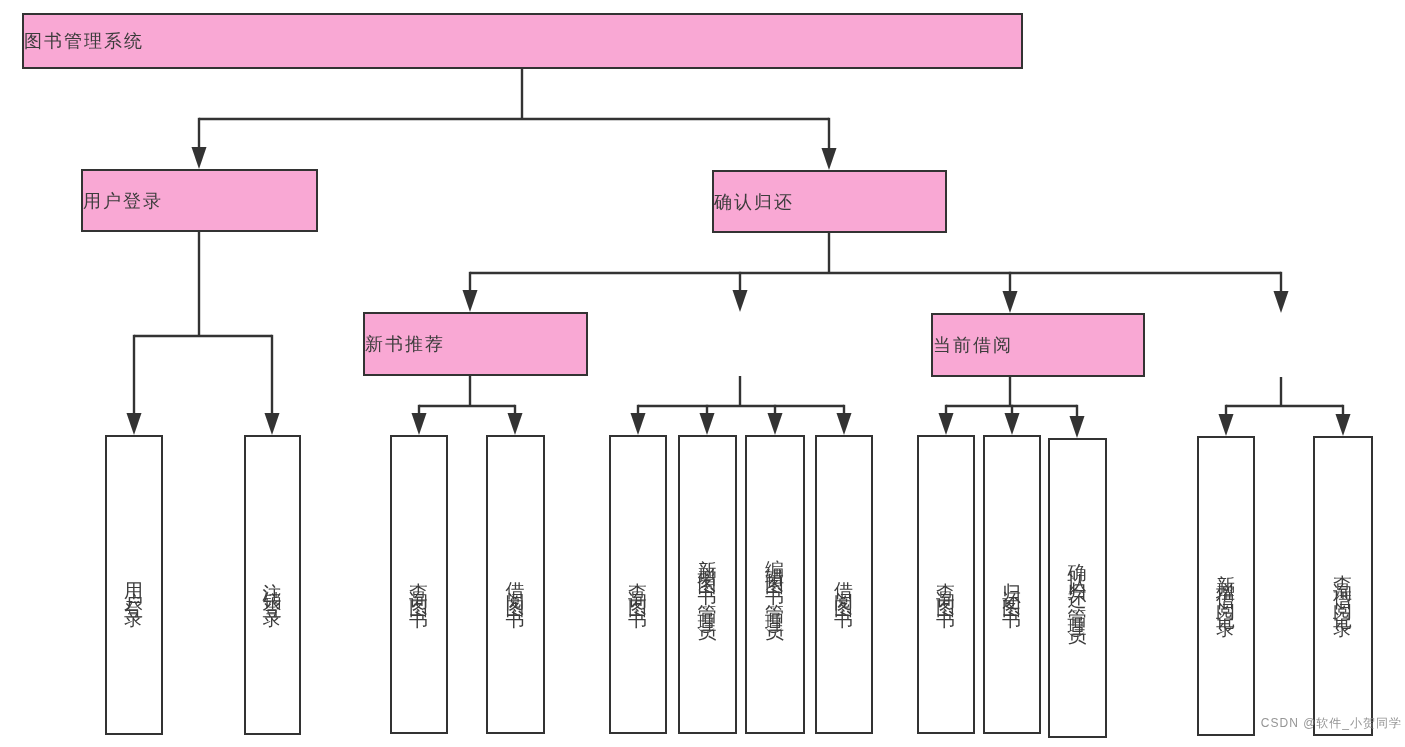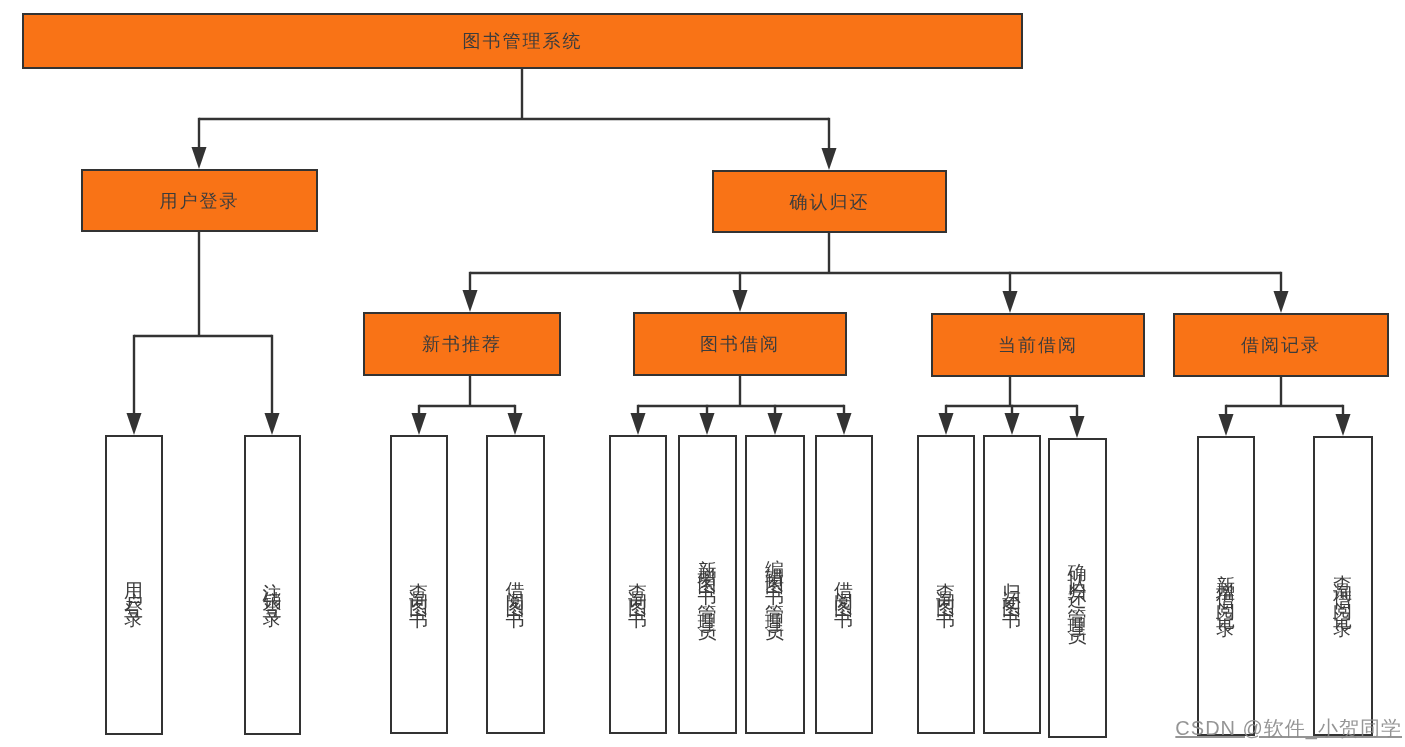"图书管理系统" .hbox { background: #f97316 -> #f9a8d4; justify-content: center -> none }
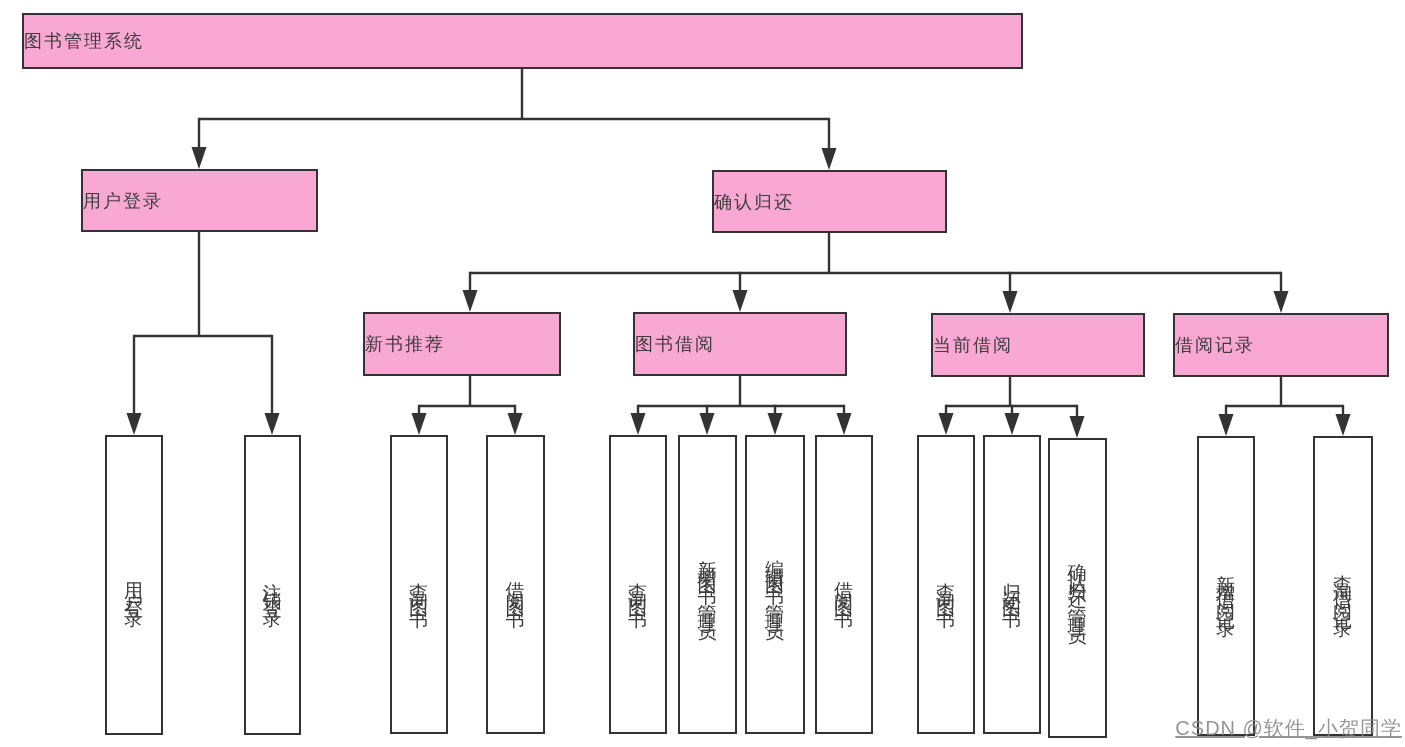"新书推荐" div.hbox { width: 198px -> 225px }
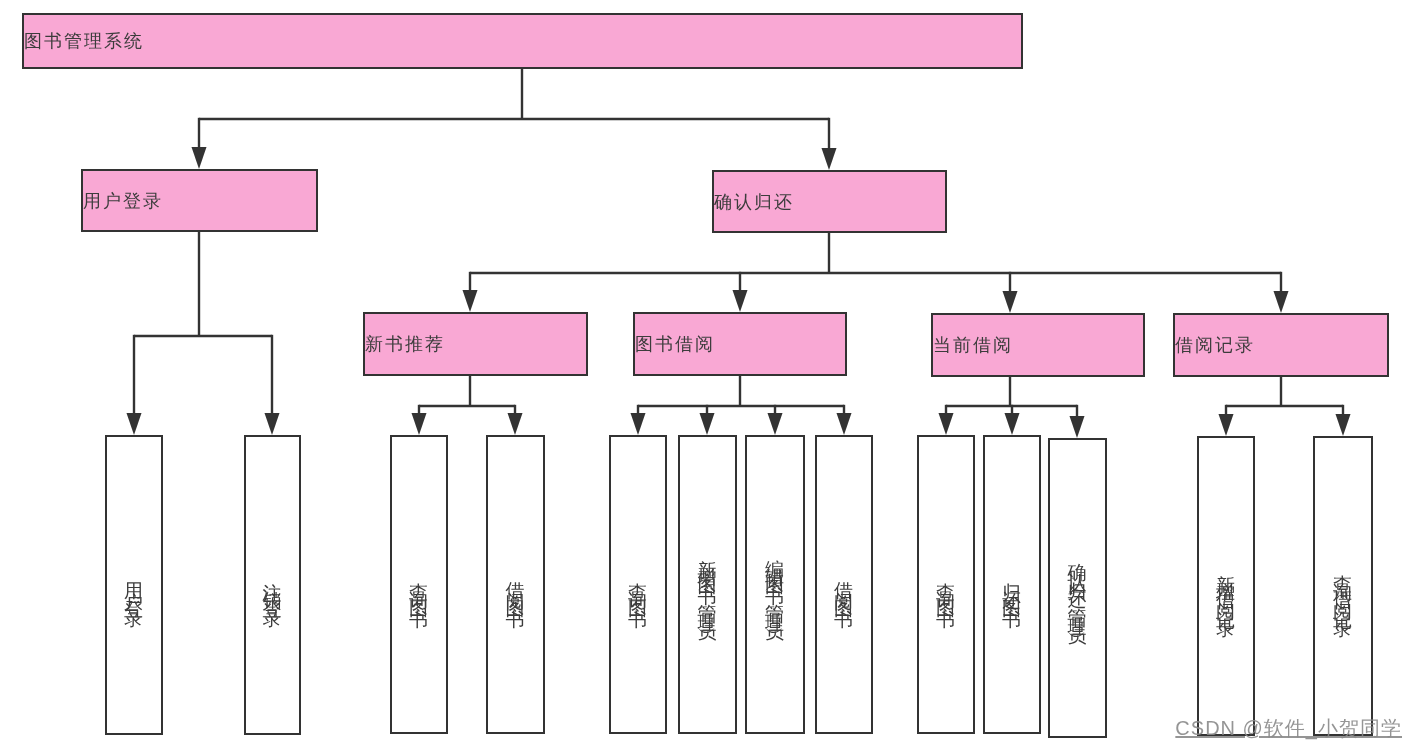"图书借阅" div.hbox { html: <div> <span>图书借阅</span> </div> -> none }
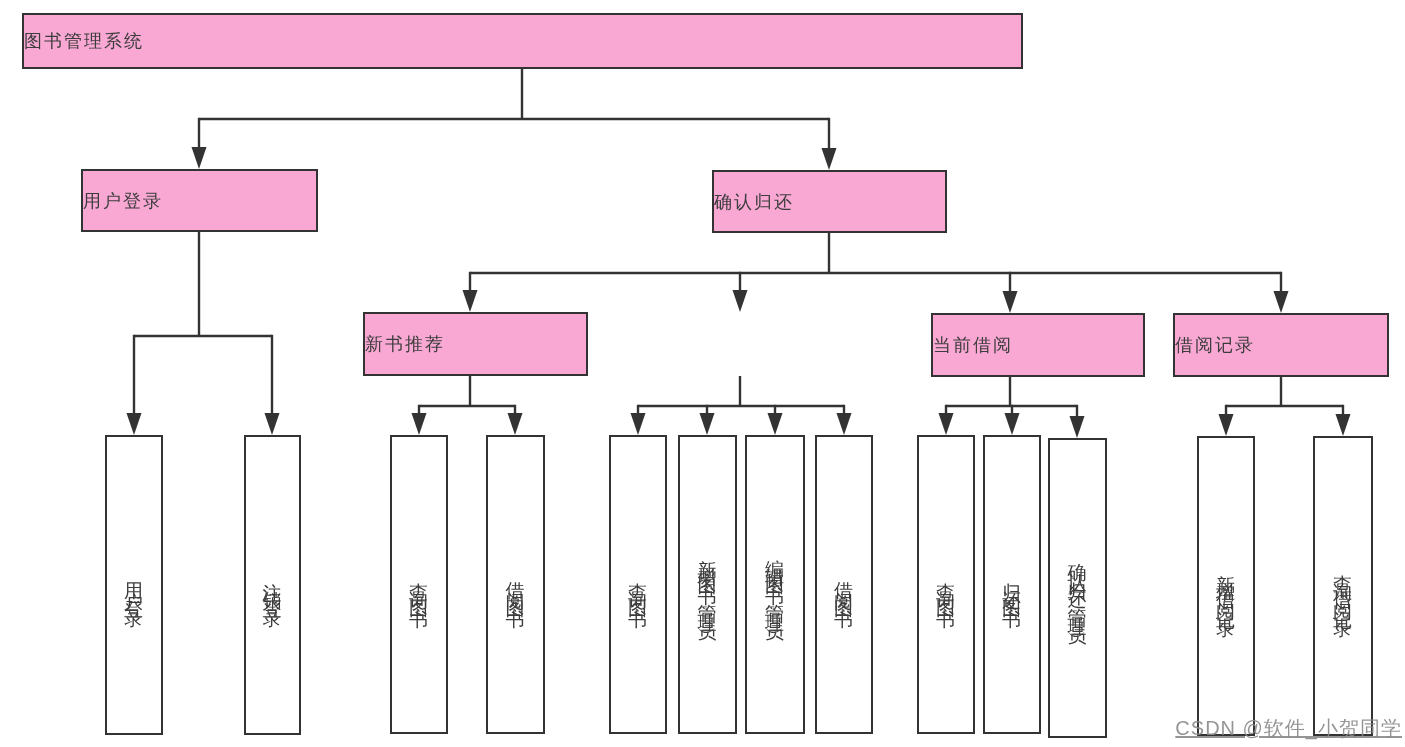"借阅记录" div.hbox { html: <div> <span>借阅记录</span> </div> -> none }
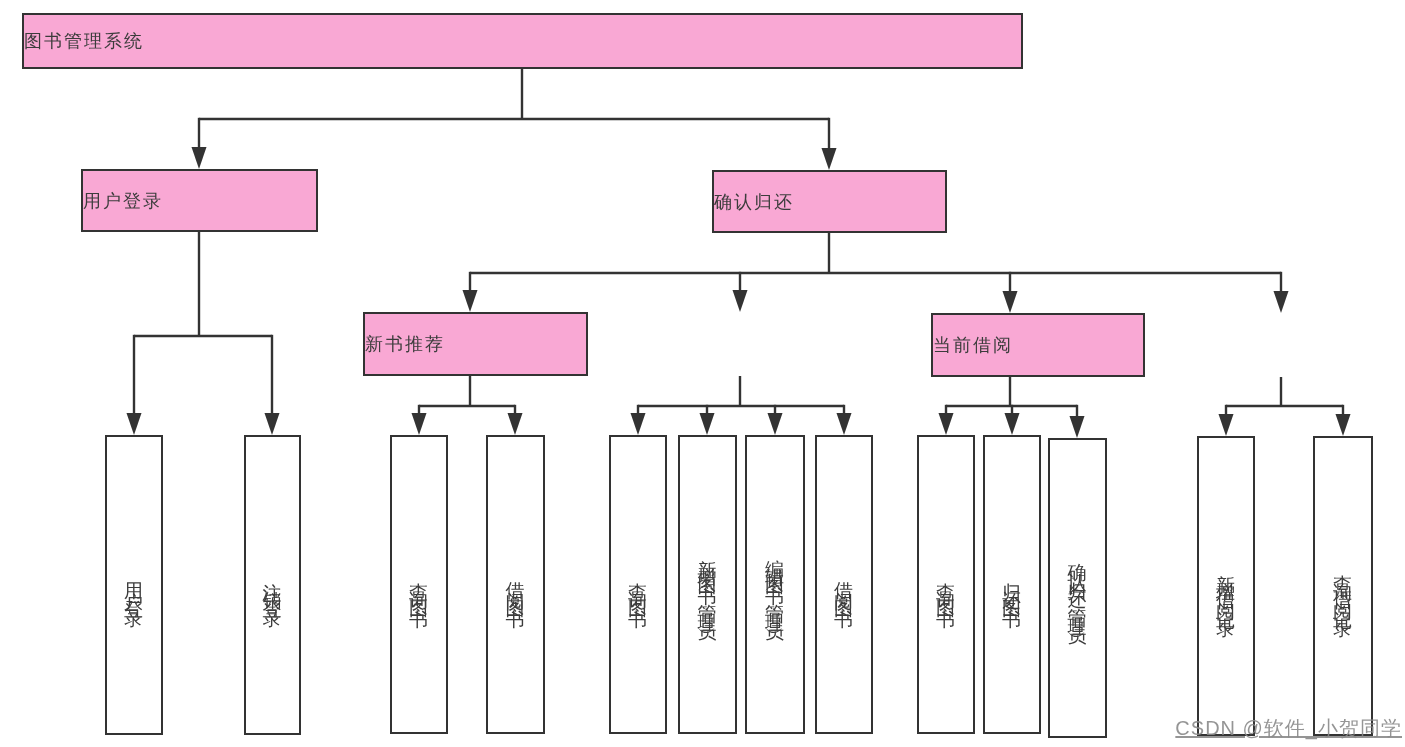"CSDN @软件_小贺同学" .watermark { font-size: 20px -> 12px; text-decoration: underline -> none }
